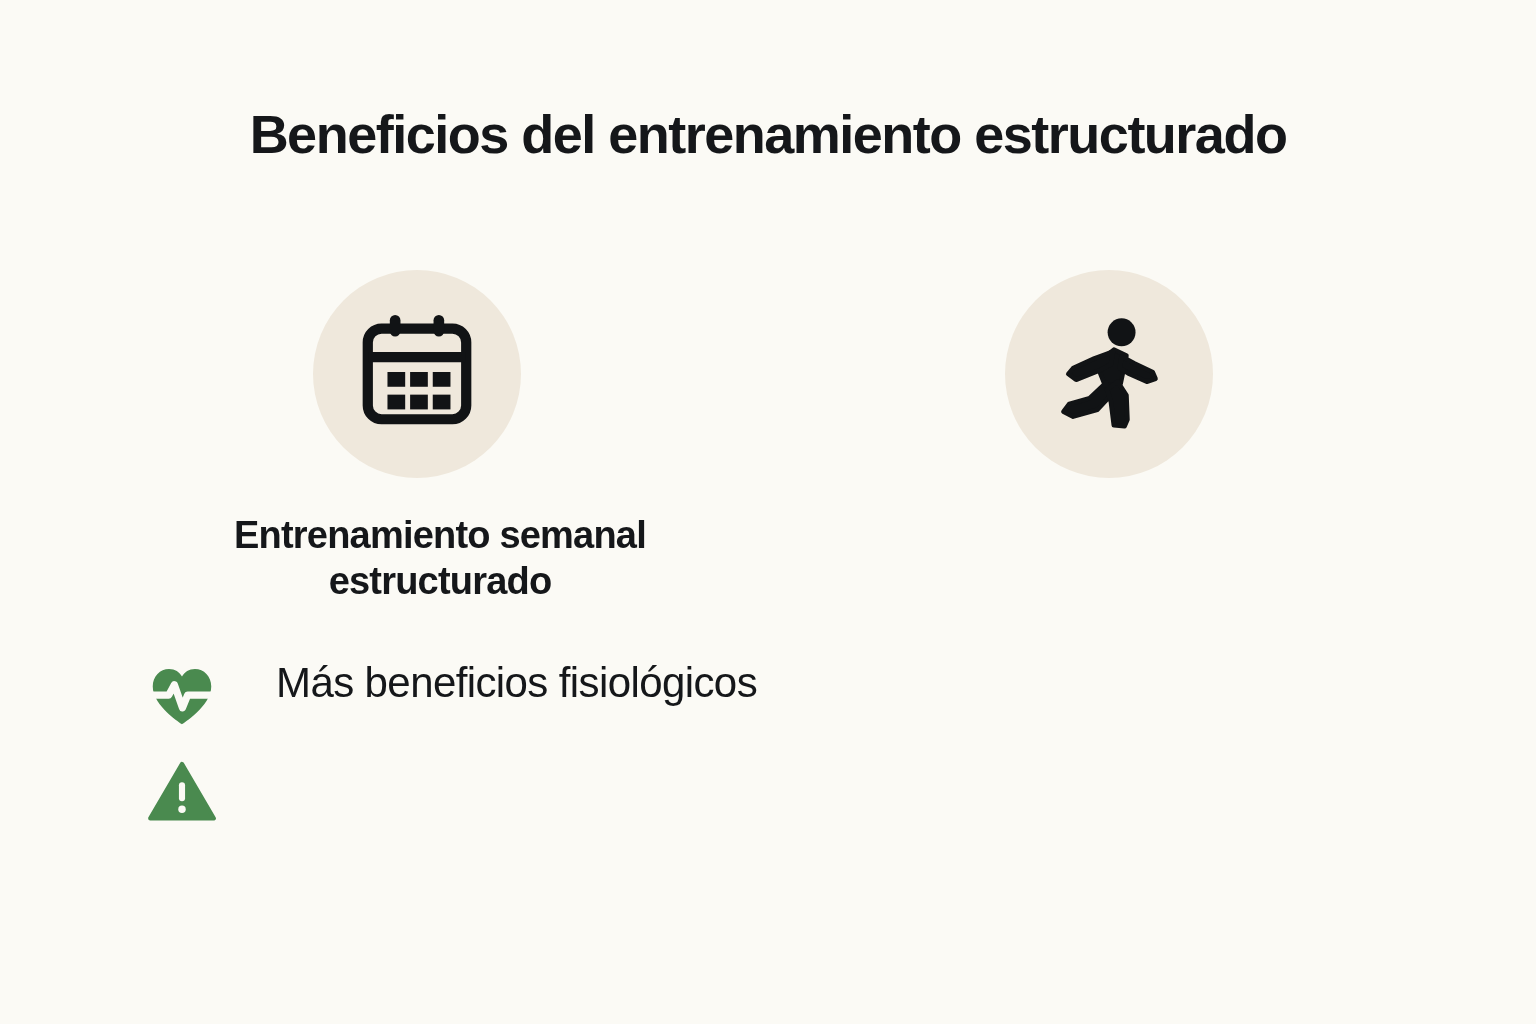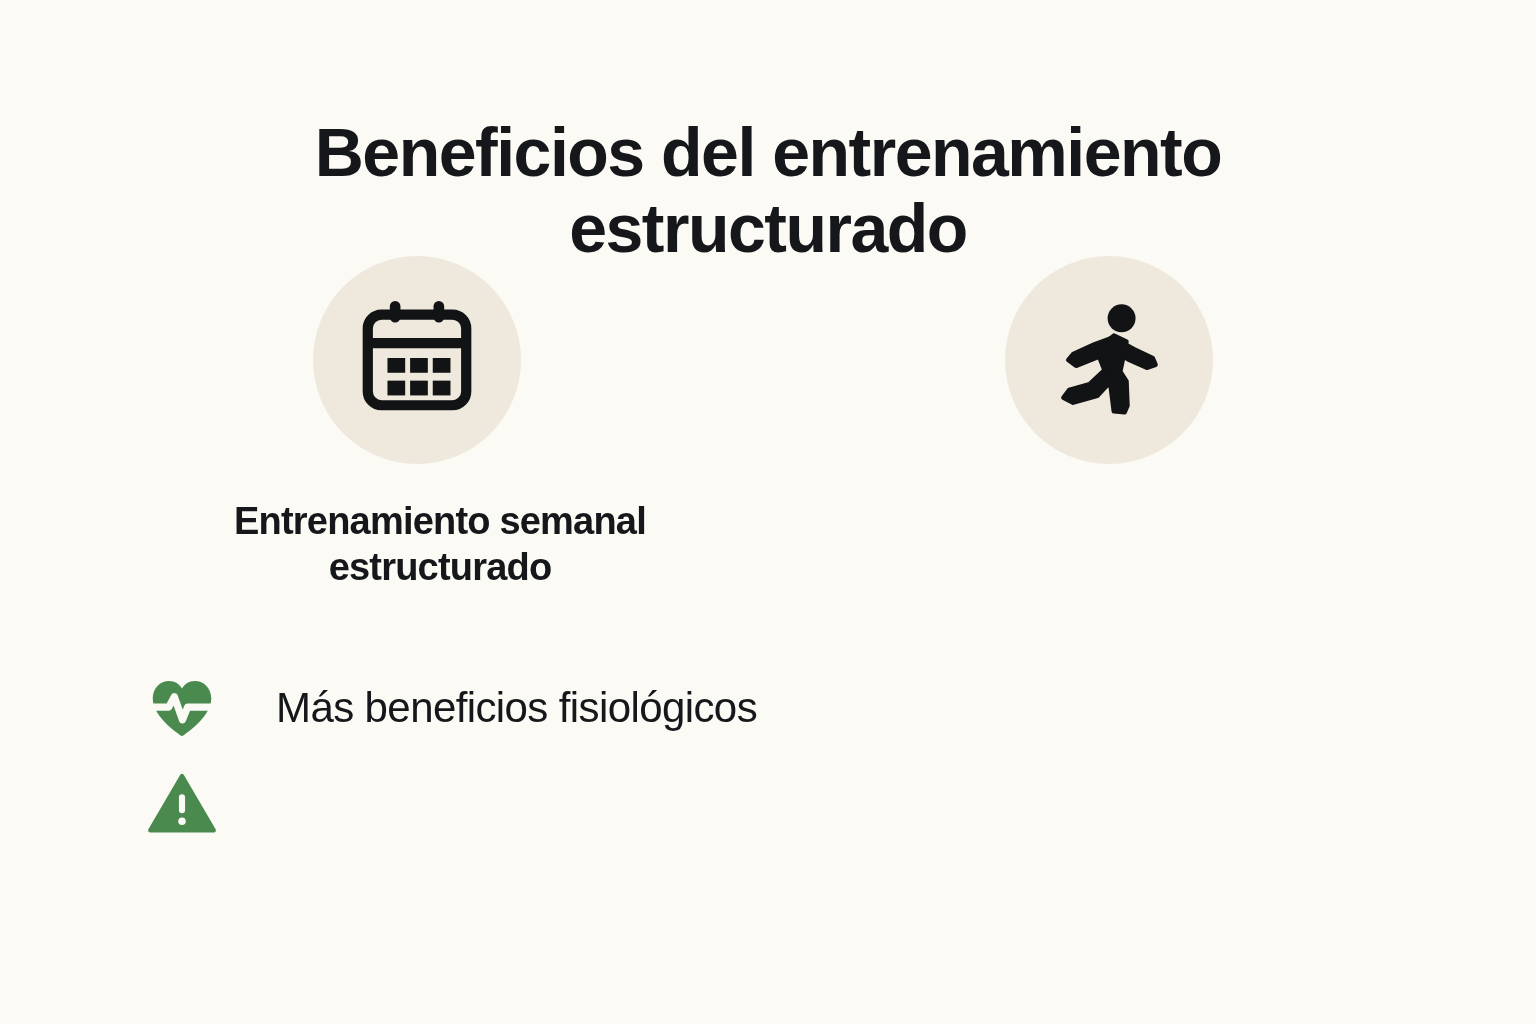"Beneficios del entrenamiento" .title { font-size: 68px -> 54px }
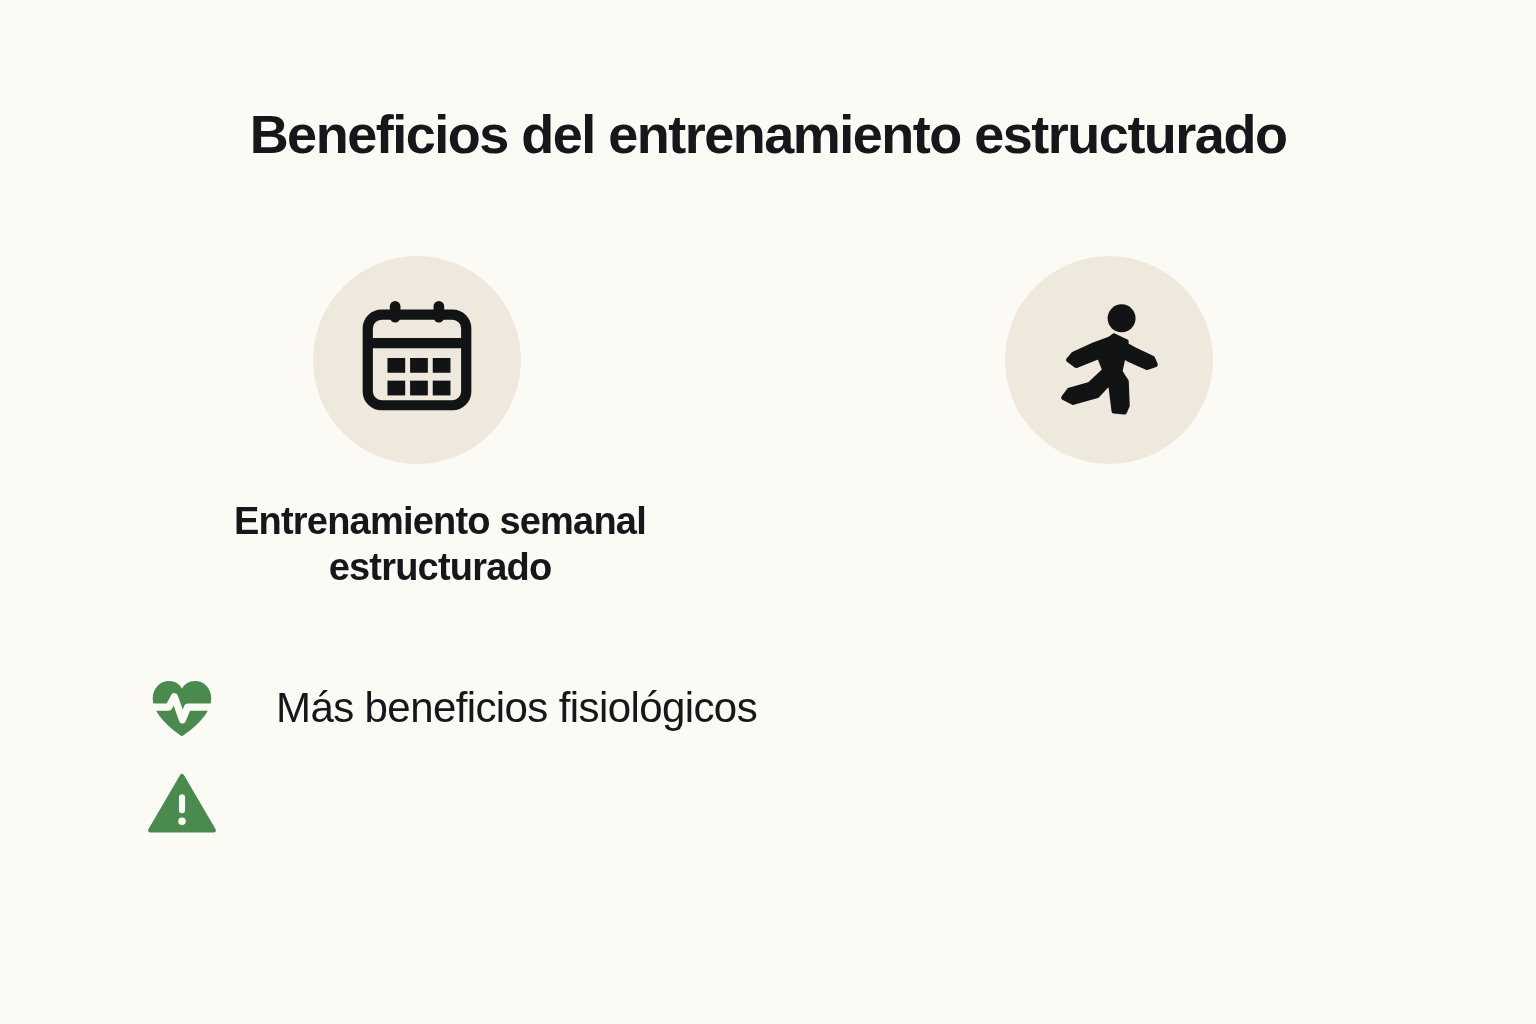"Entrenamiento semanal estructurado" .col { top: 256px -> 270px }
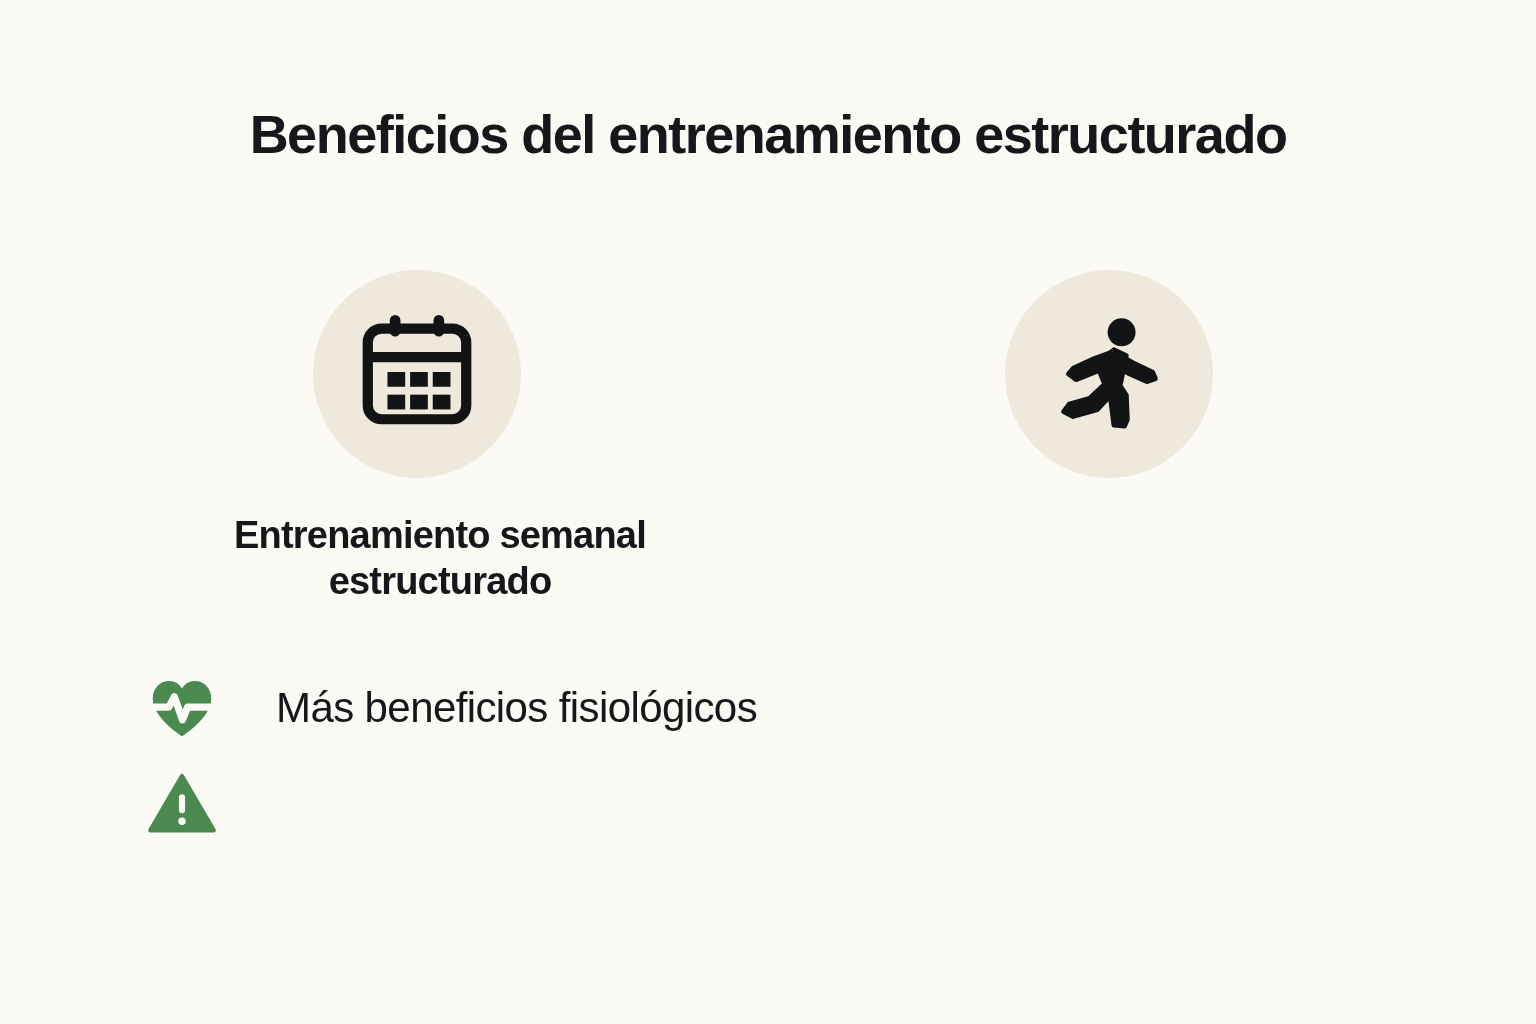"Más beneficios fisiológicos" .benefit-row { align-items: center -> flex-start }
